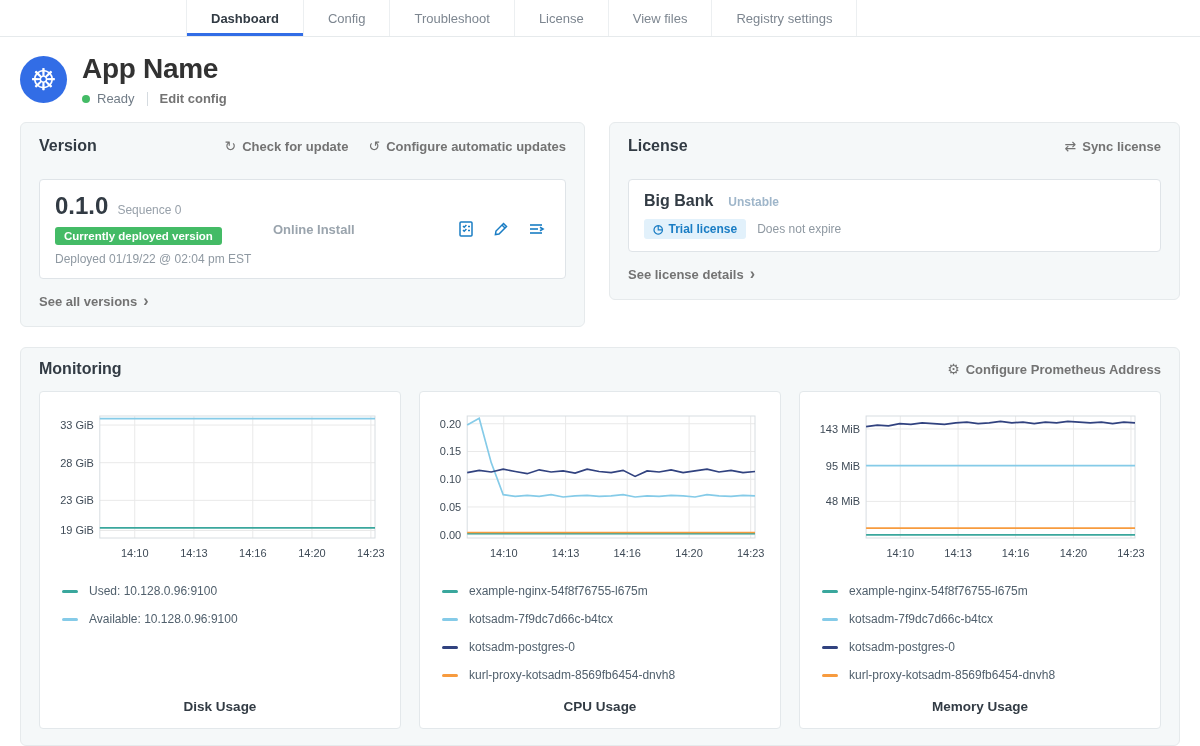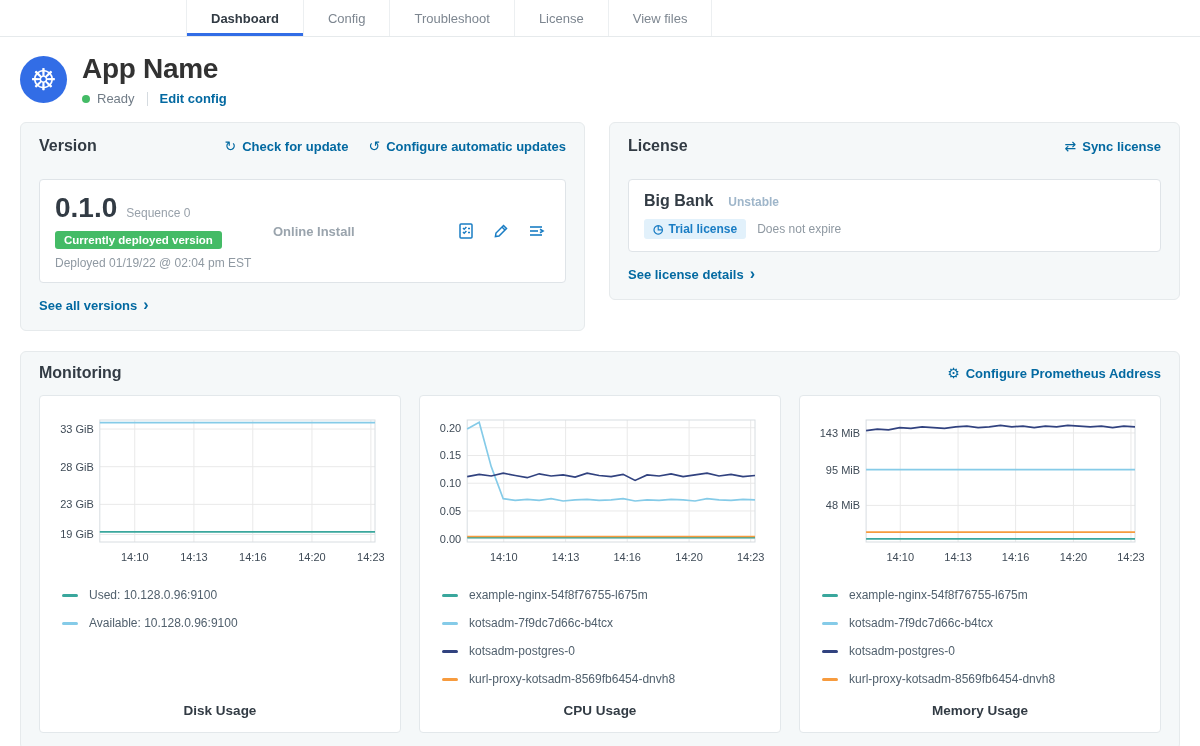"Registry settings" div.tab { html: none -> <div>Registry settings</div> }
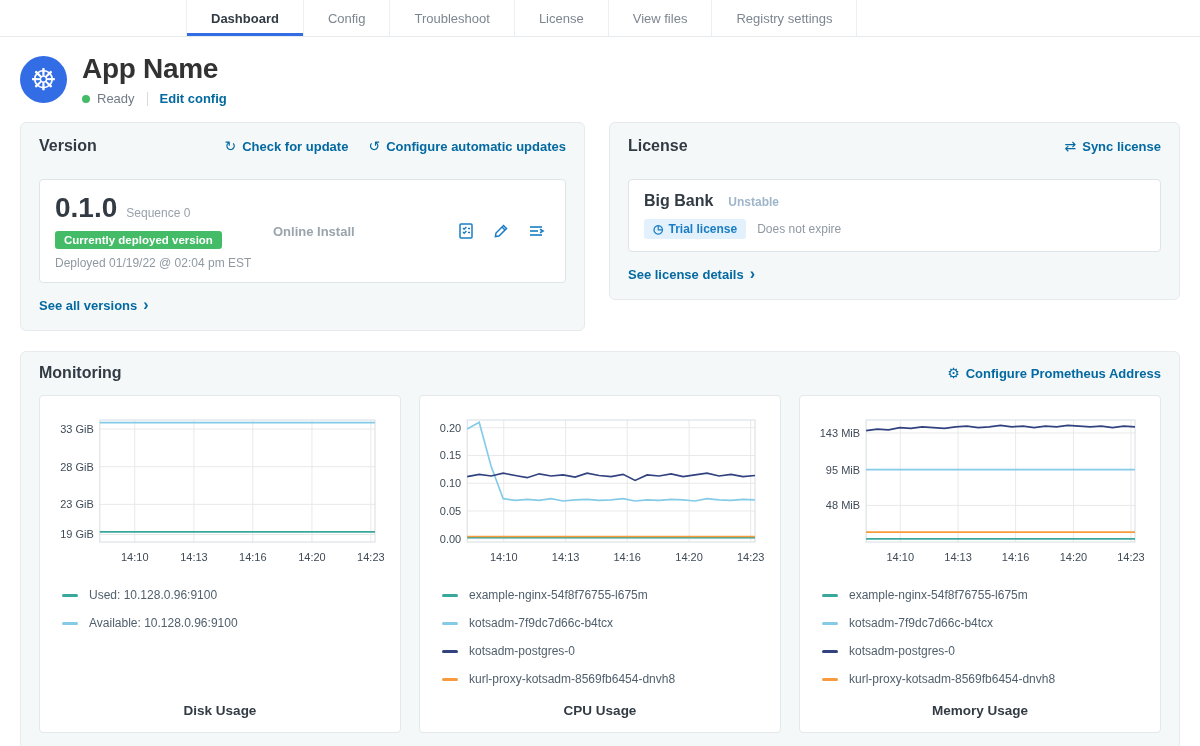"Edit config" a.blue-link { color: #0369a1 -> #737373 }
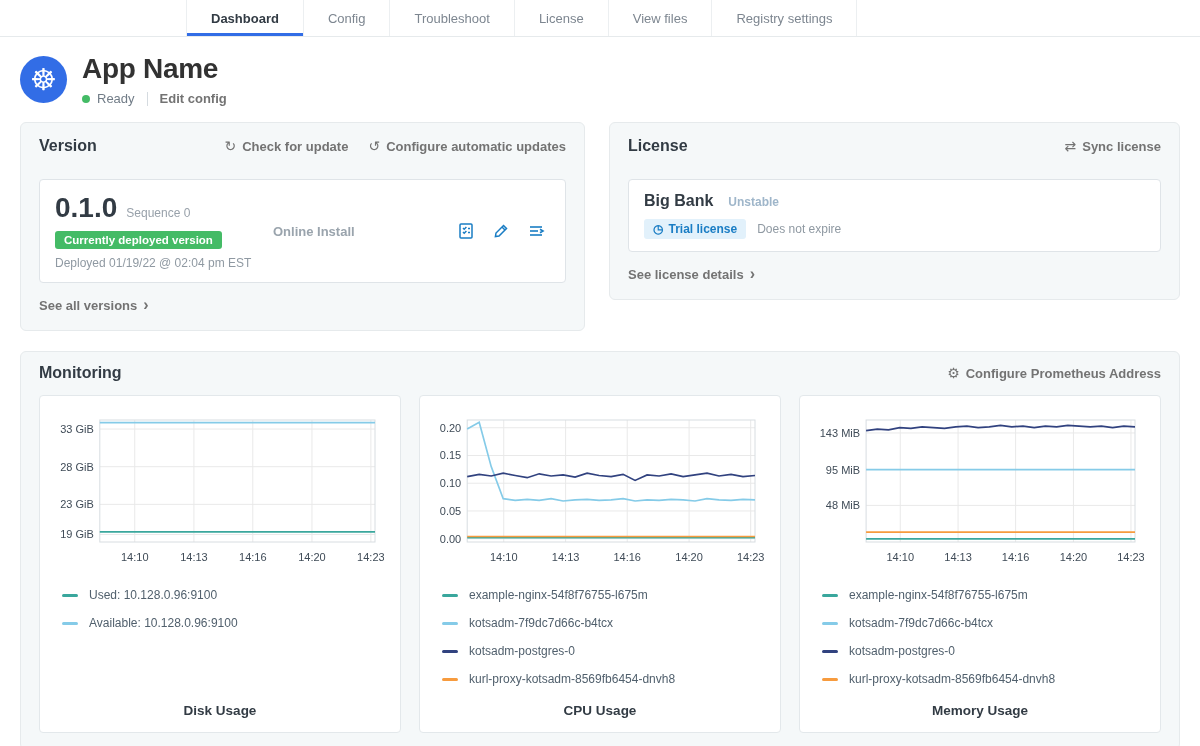"0.1.0" .version-number { font-size: 28px -> 24px }
